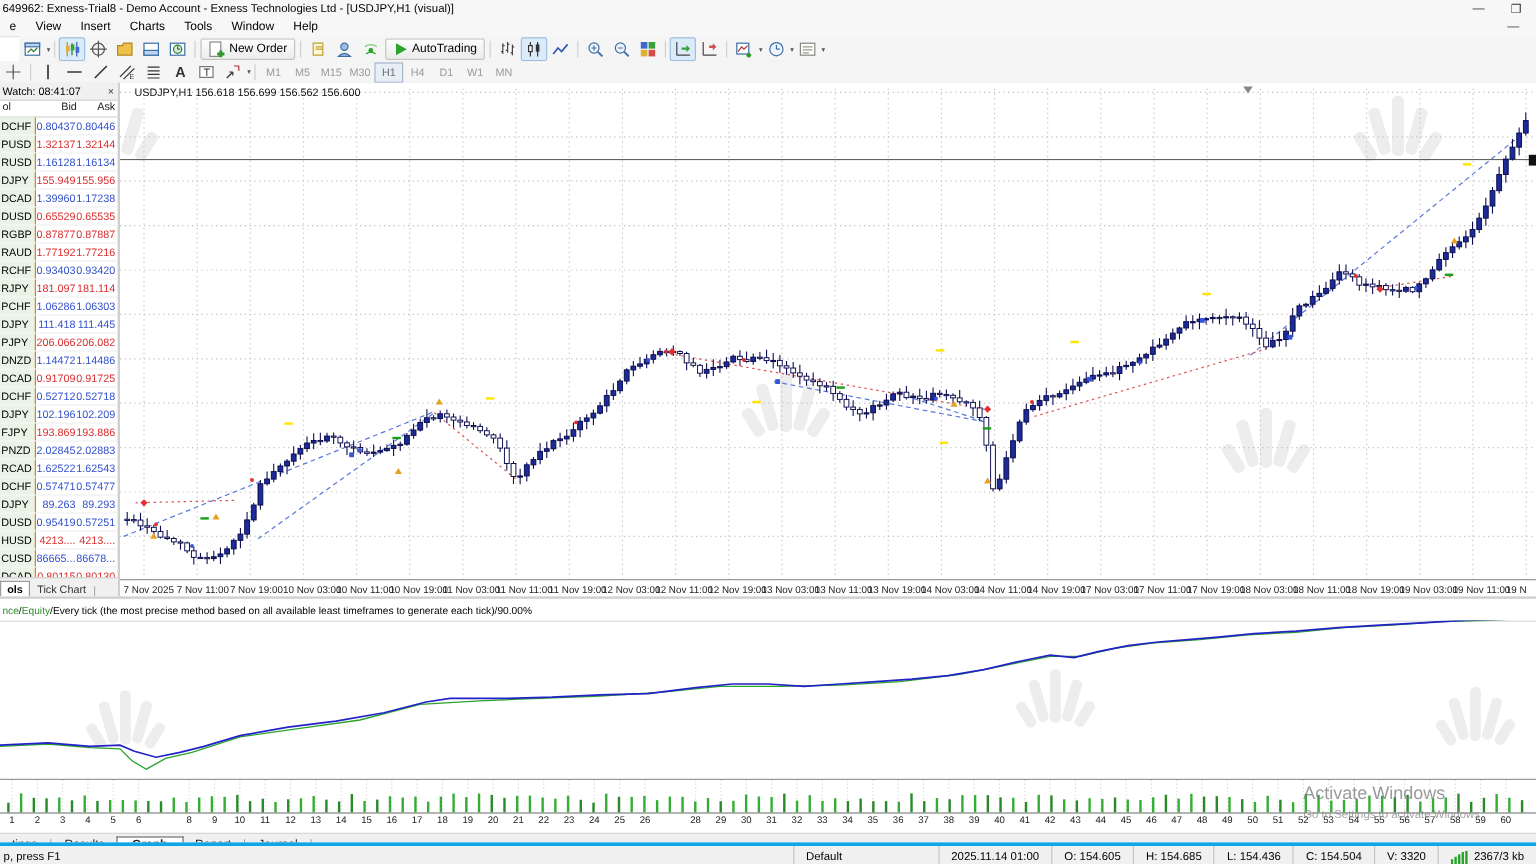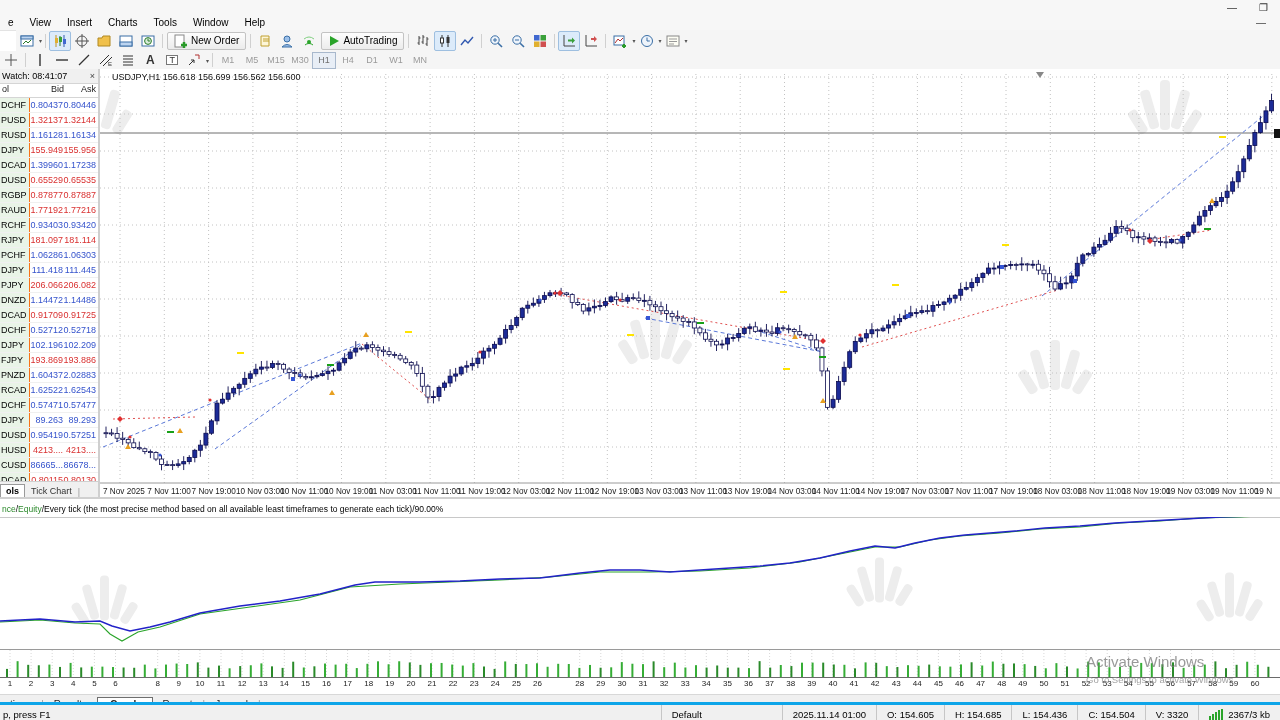"649962: Exness-Trial8 - Demo Account" span.t { html: none -> <span>649962: Exness-Trial8 - Demo Account - Exness Technologies Ltd - [USDJPY,H1 (visual)]</span> }
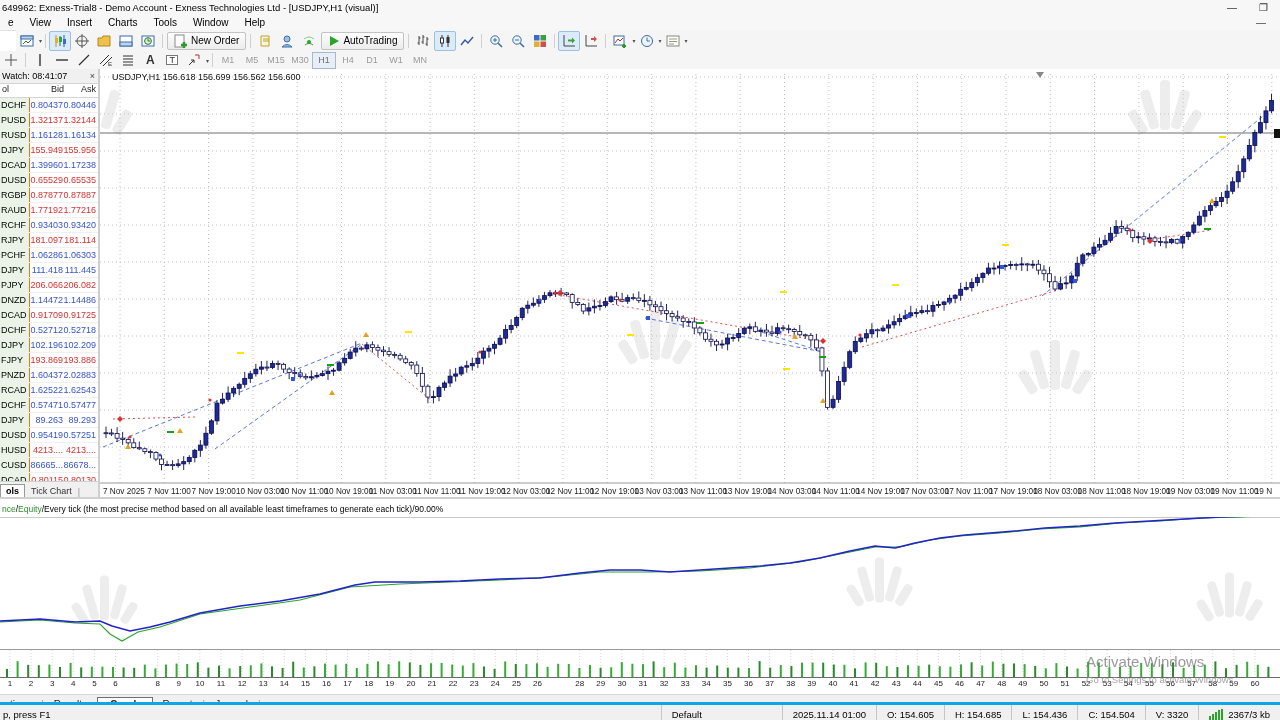"1.60437" span.bid { text: 1.60437 -> 2.02845 }
